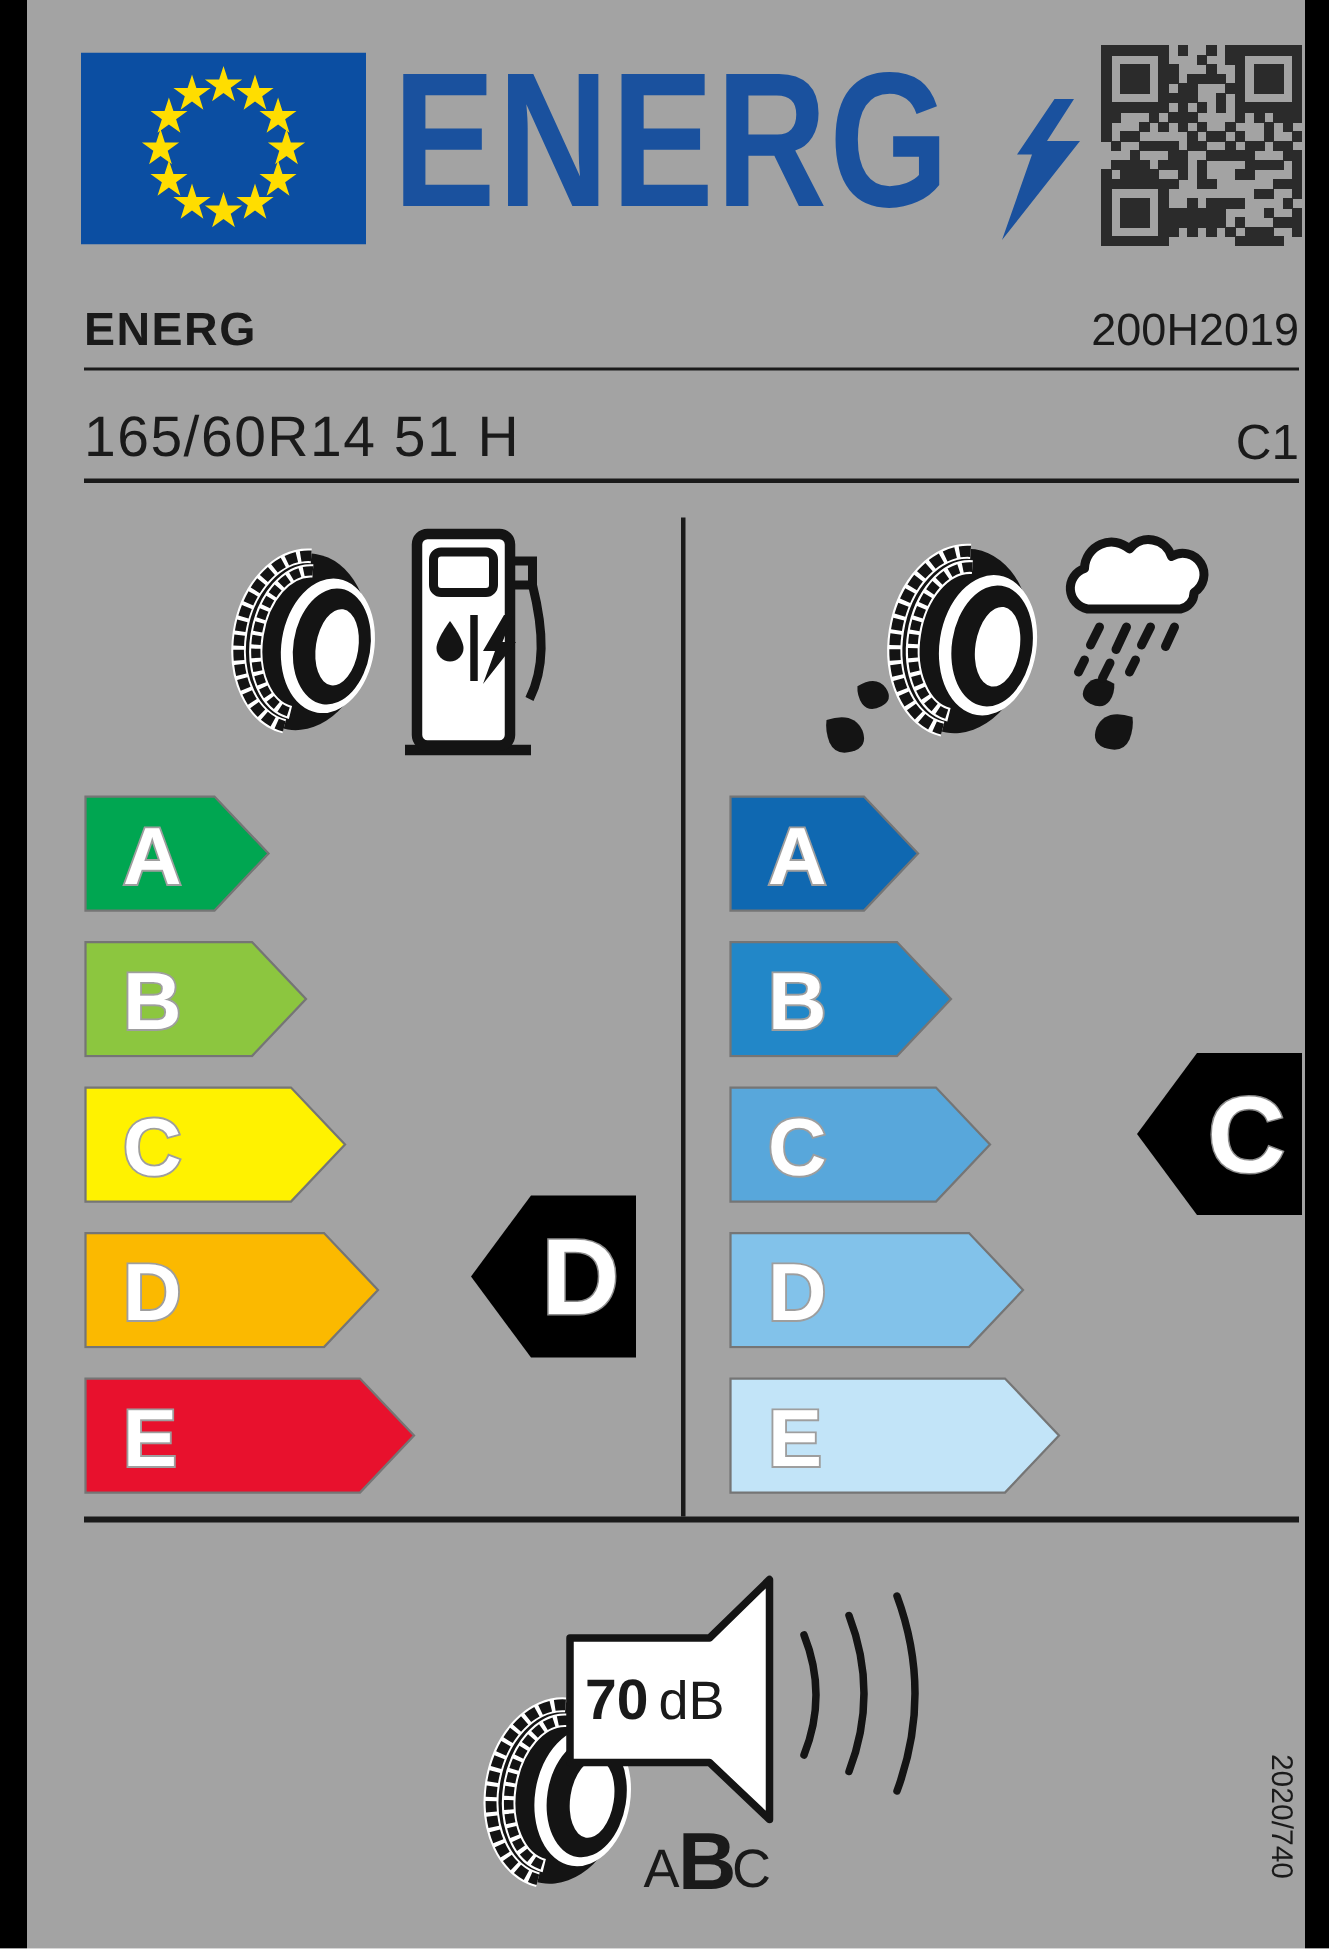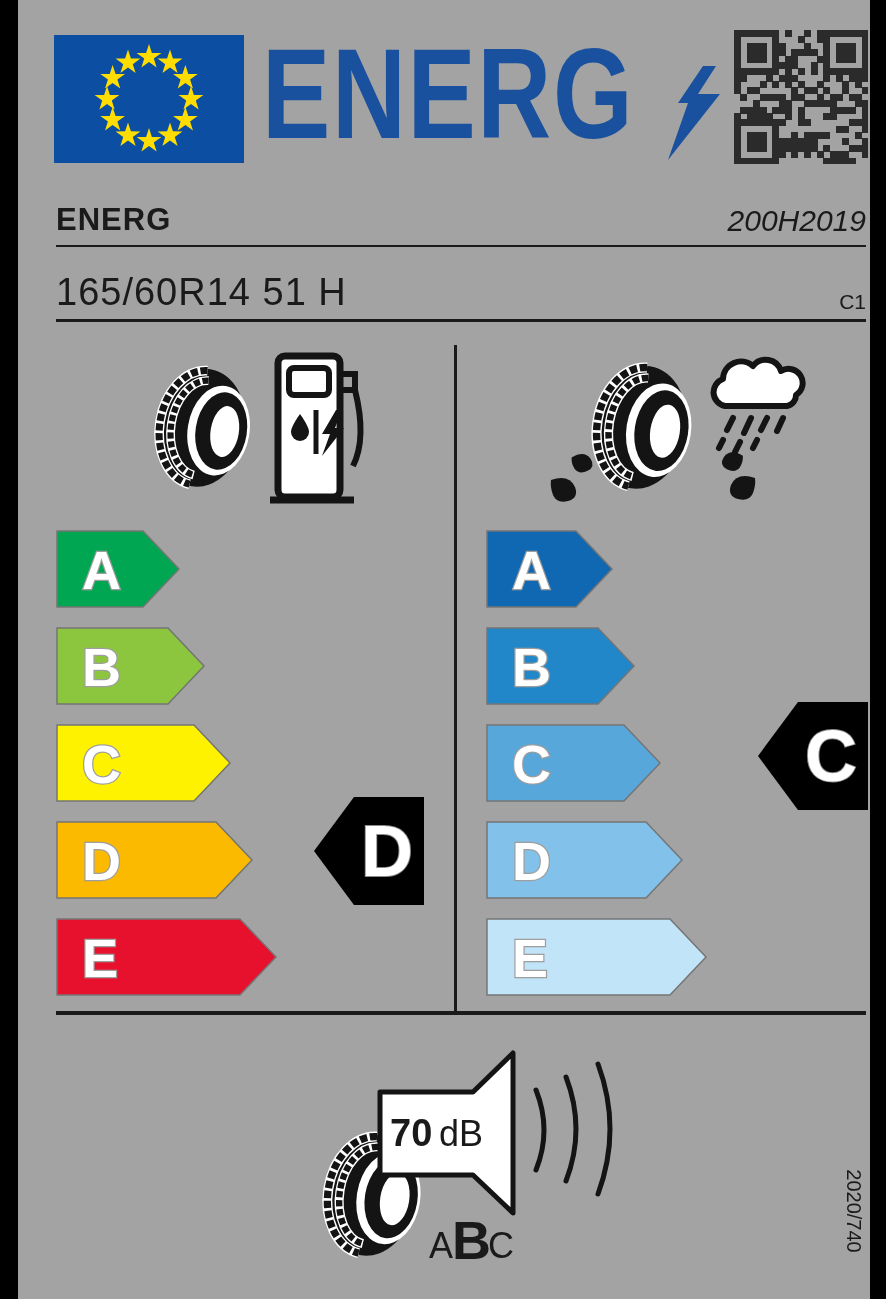"200H2019" #model-code { font-style: italic -> none }
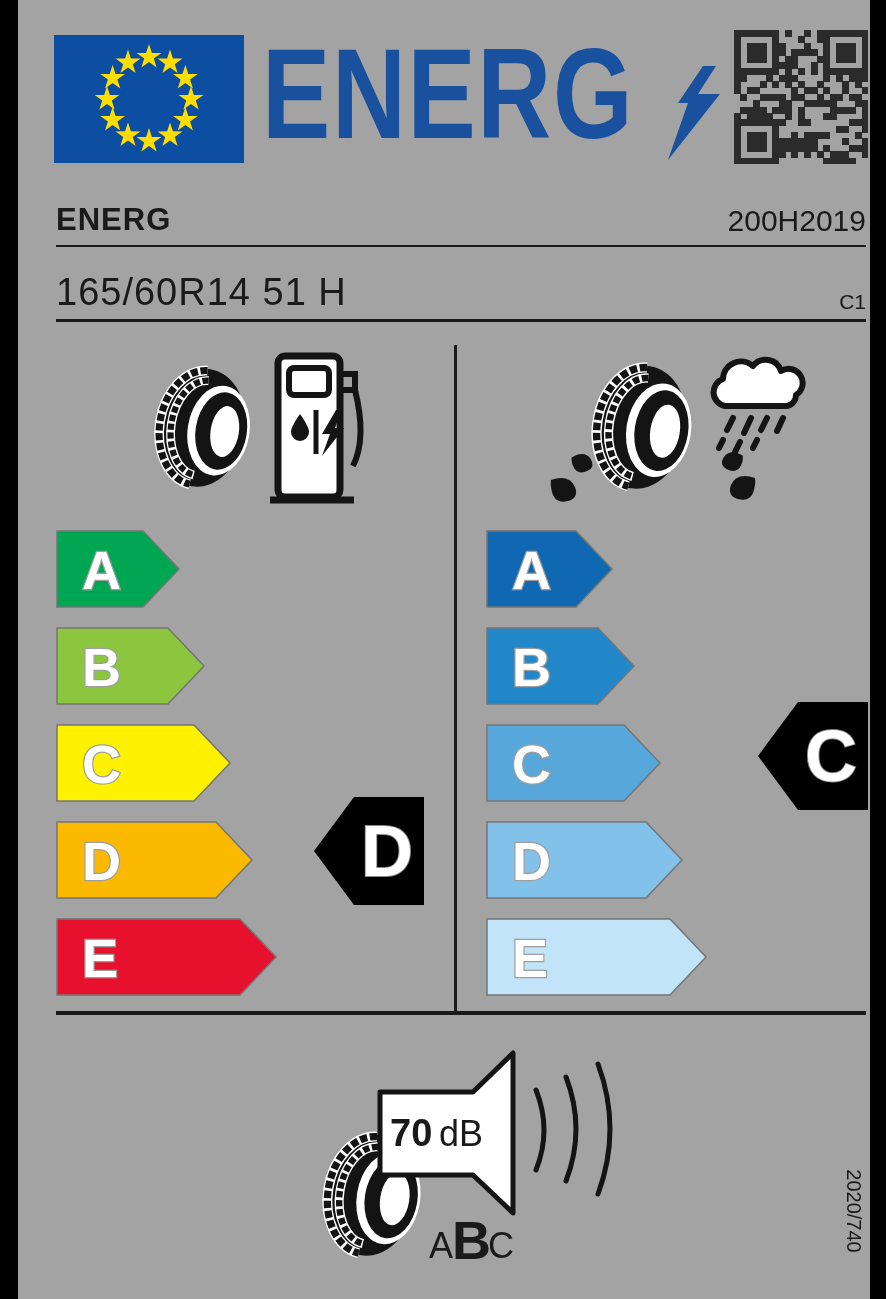"C1" #tire-class { font-size: 21px -> 33px }
